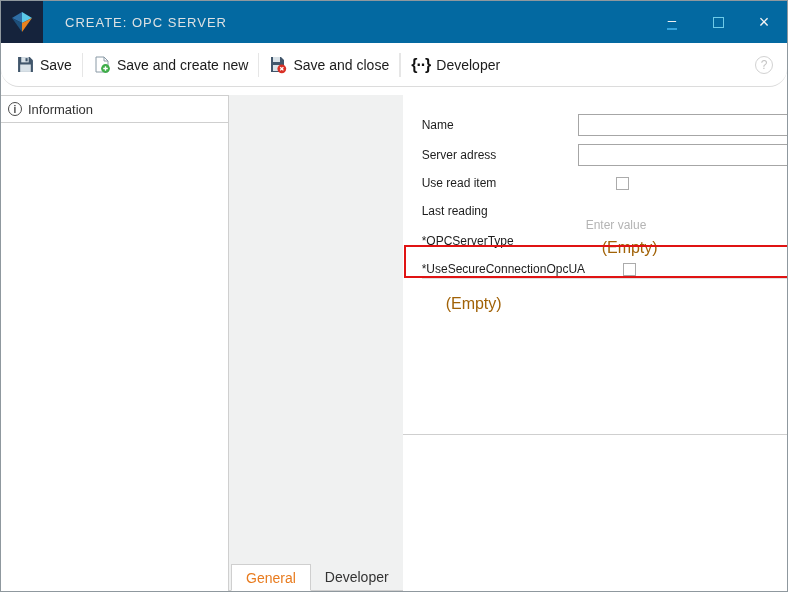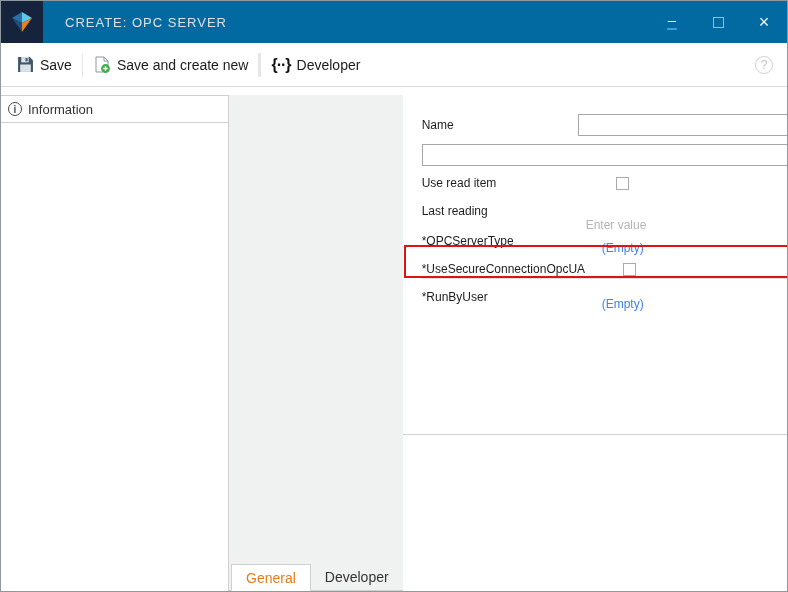"Save" .toolbar { border-radius: none -> 18px }
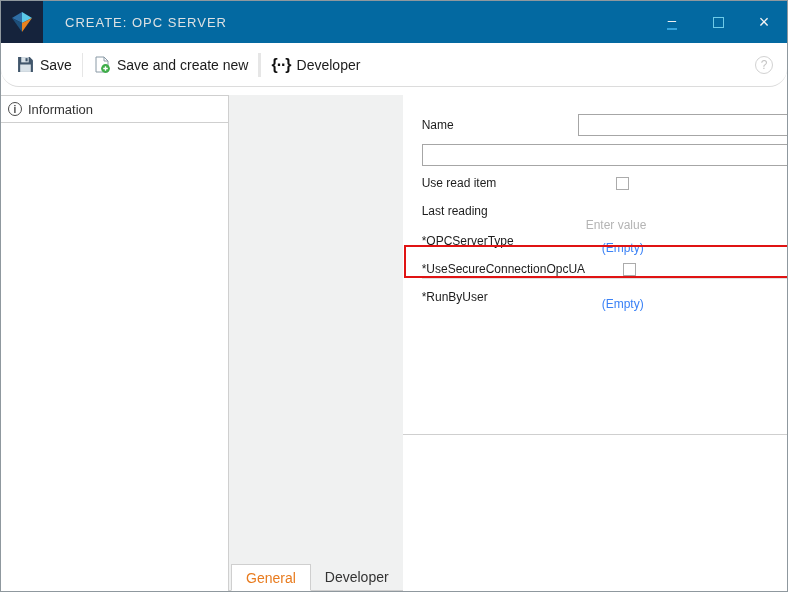"Save and close" div.tb-btn { html: none -> <div> <svg> <path></path> <rect></rect> <rect></rect> <circle></circle> <path></path> </svg> <span>Save and close</span> </div> }
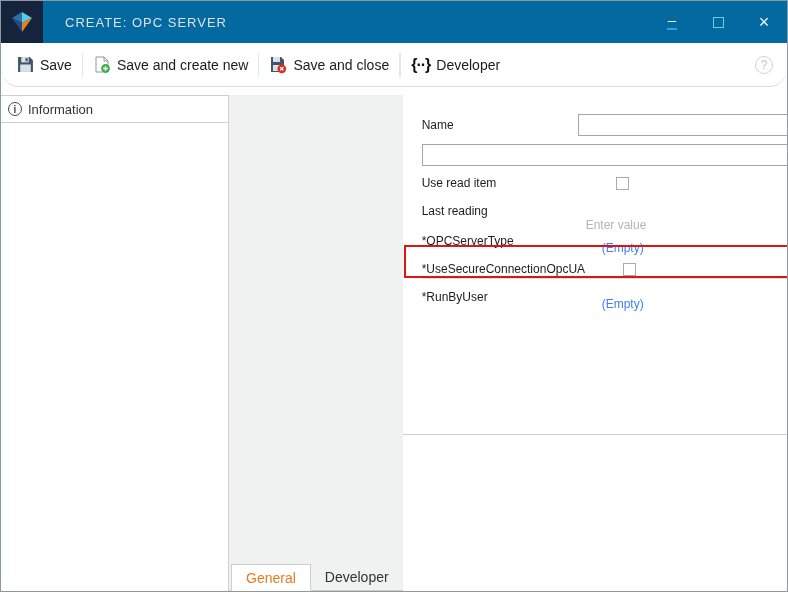"Server adress" span.lbl { html: none -> <span>Server adress</span> }
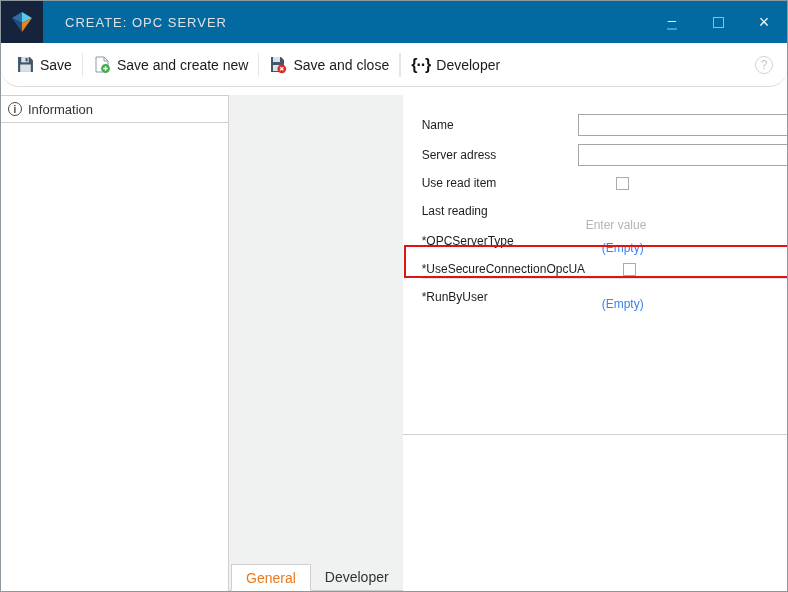"(Empty)" .emptyval { color: #3b82f6 -> #a16207; font-size: 12px -> 16px }
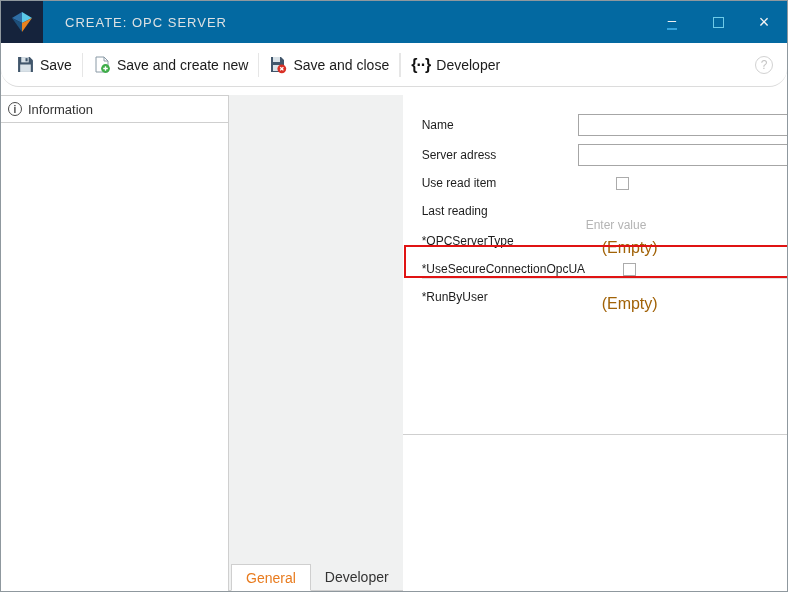"*RunByUser" span.lbl { html: <span>*RunByUser</span> -> none }
